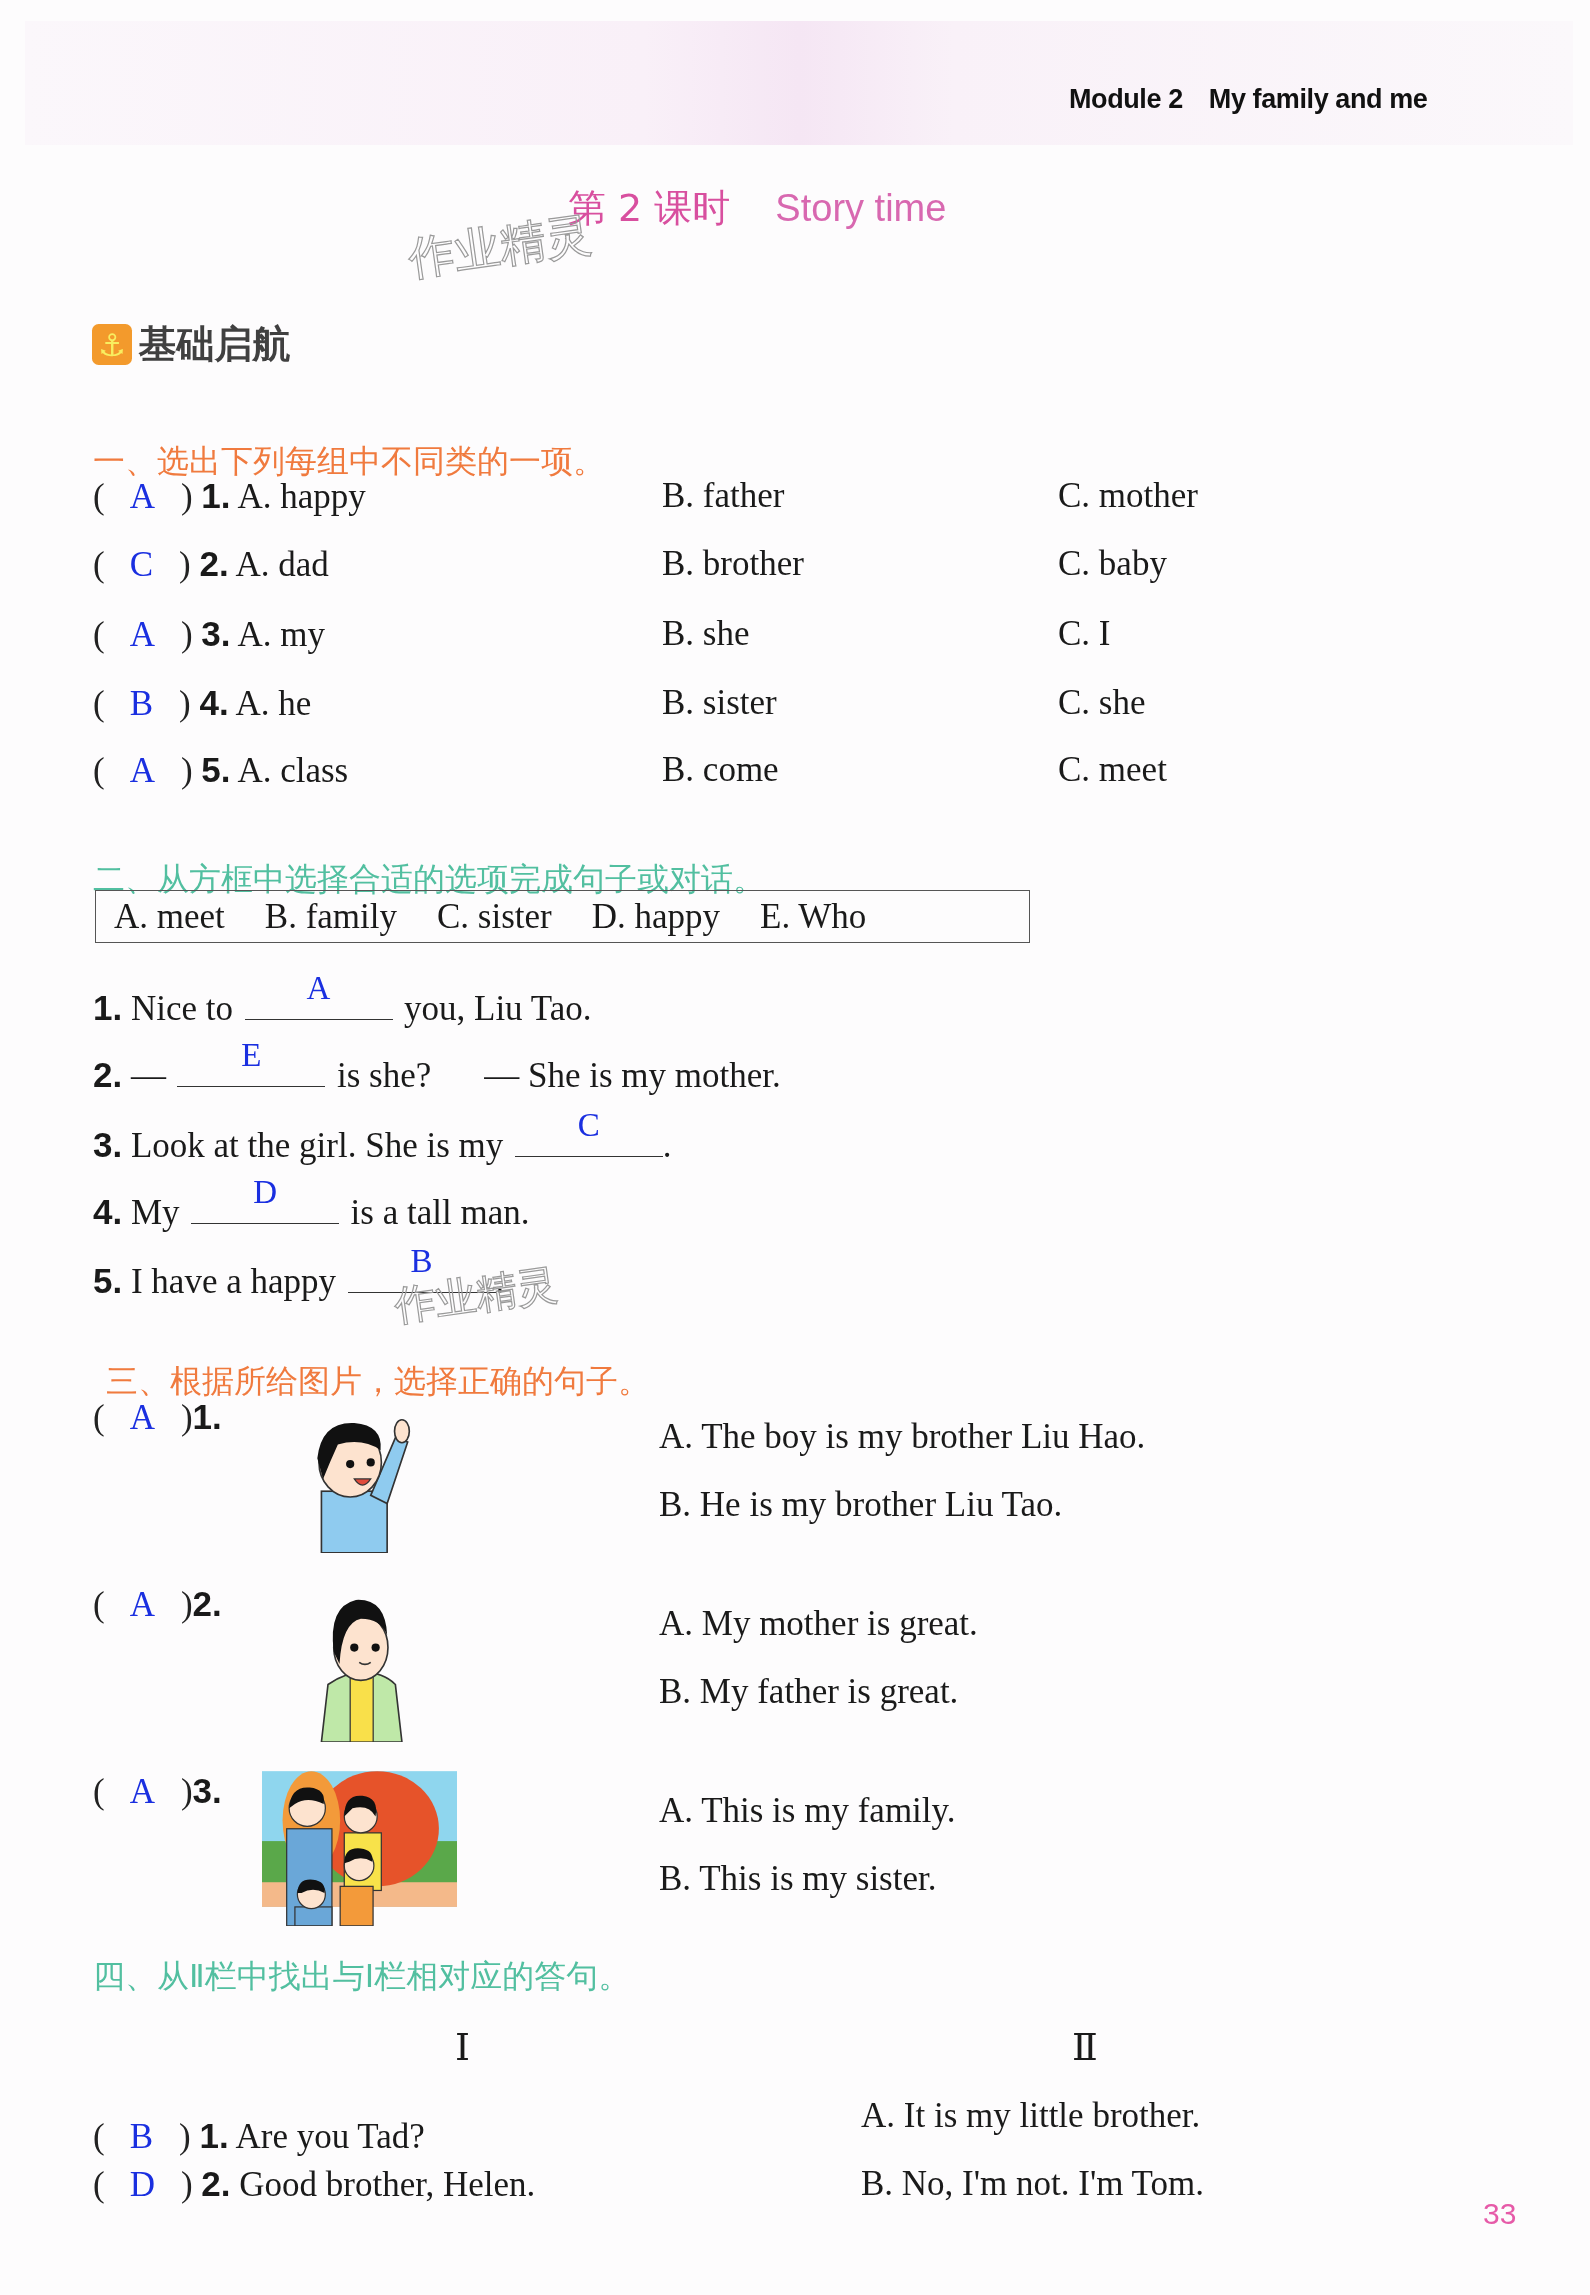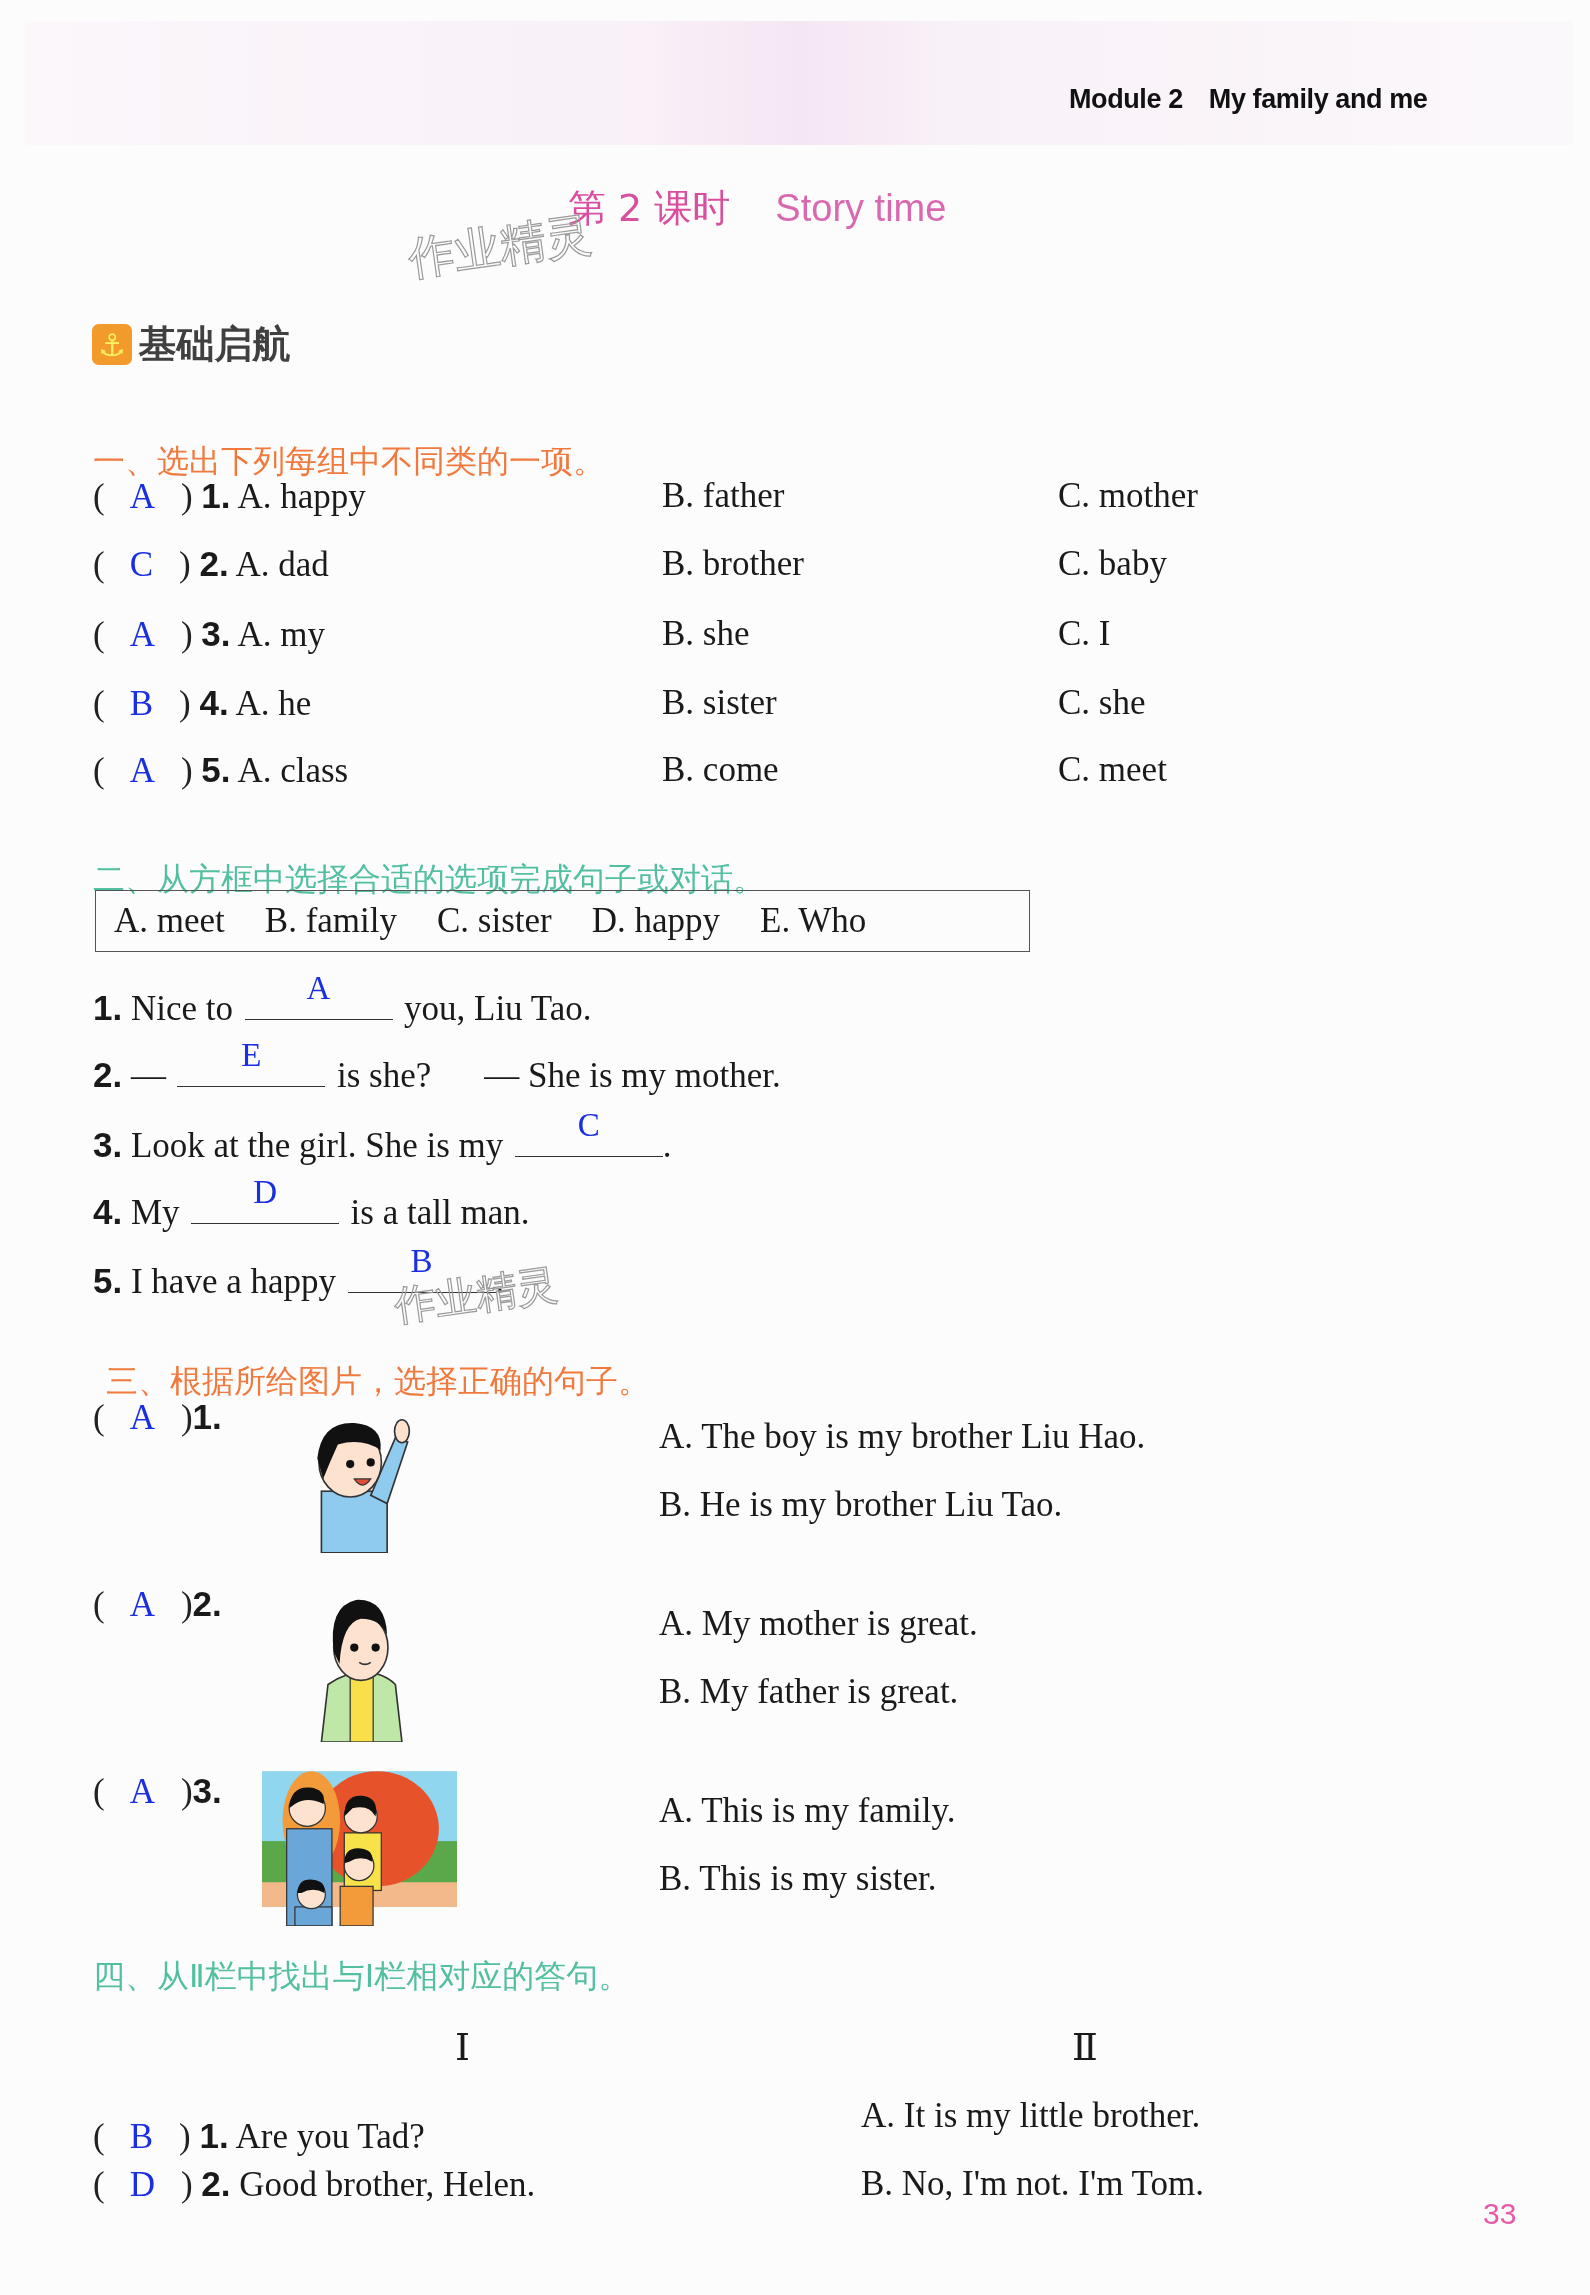"A. meet" .box { height: 62px -> 53px }
